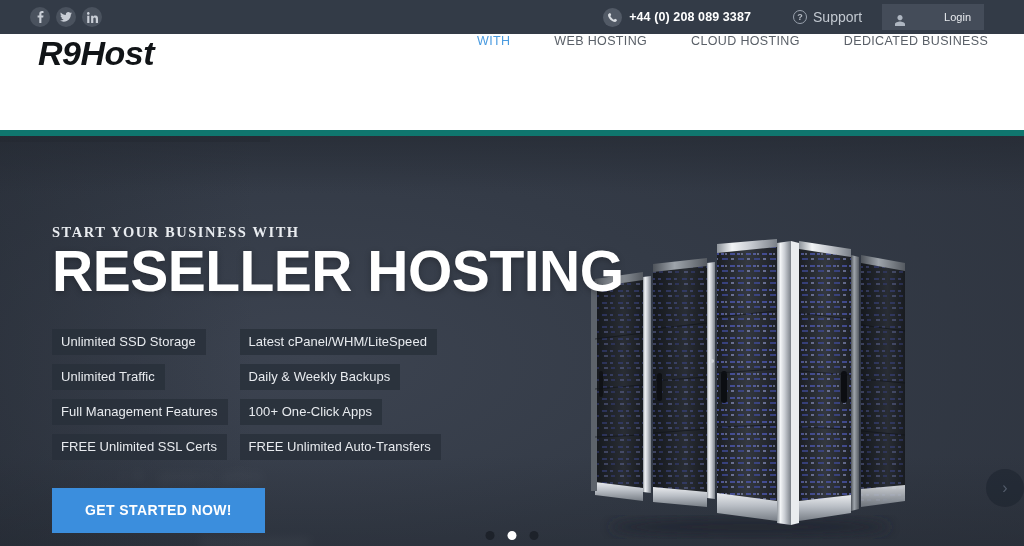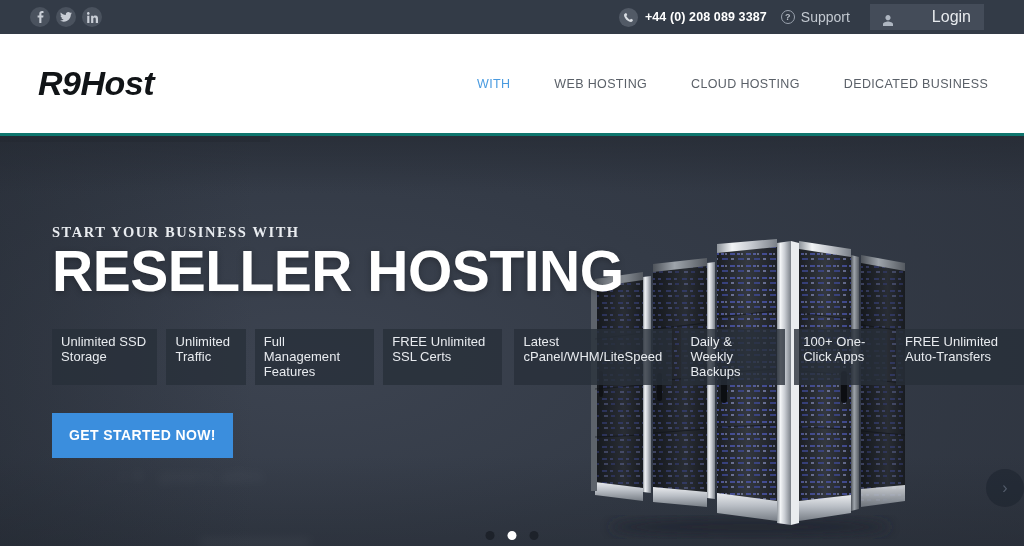"+44 (0) 208 089 3387" .phone-block { margin-right: 14px -> 42px }
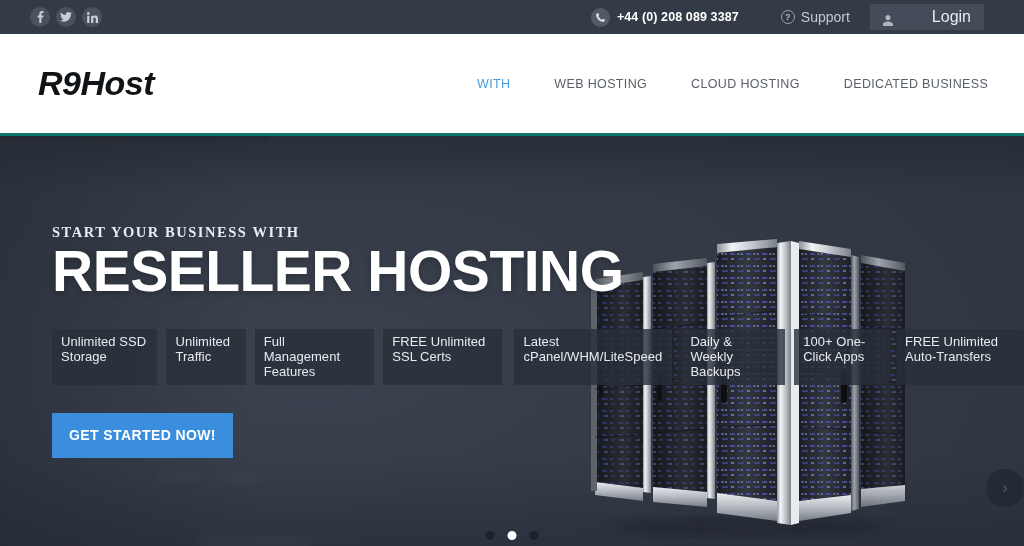"Login" .login-txt { font-size: 16px -> 11px }
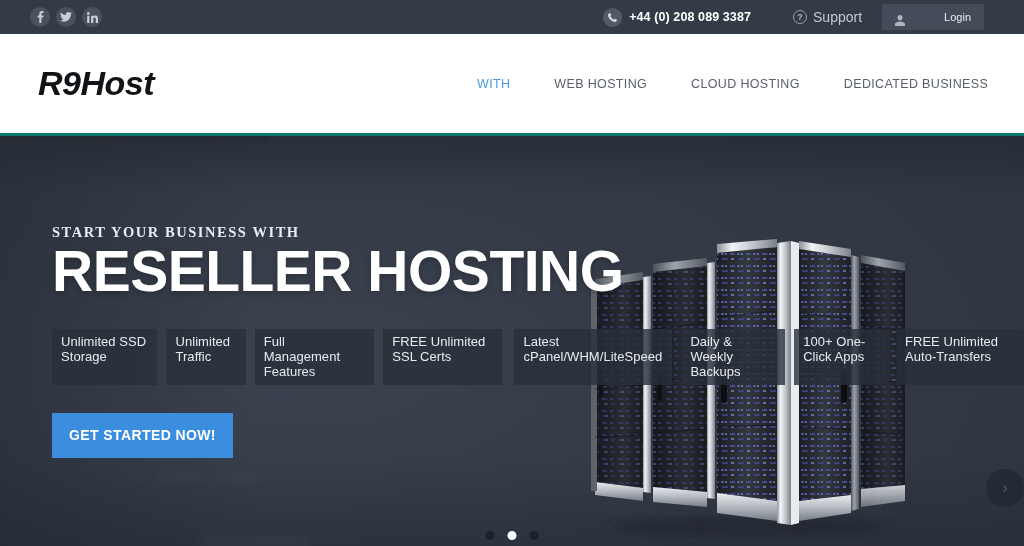"R9Host" .header { align-items: center -> flex-start; border-bottom: 3px solid #0f766e -> 6px solid #0f766e }
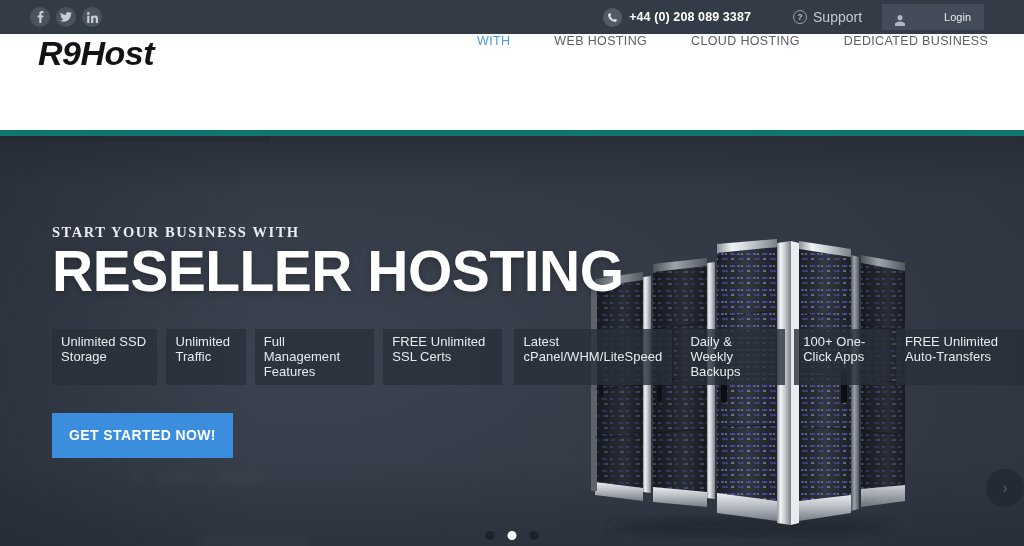"Unlimited SSD Storage" .feat-col { flex-direction: row -> column }
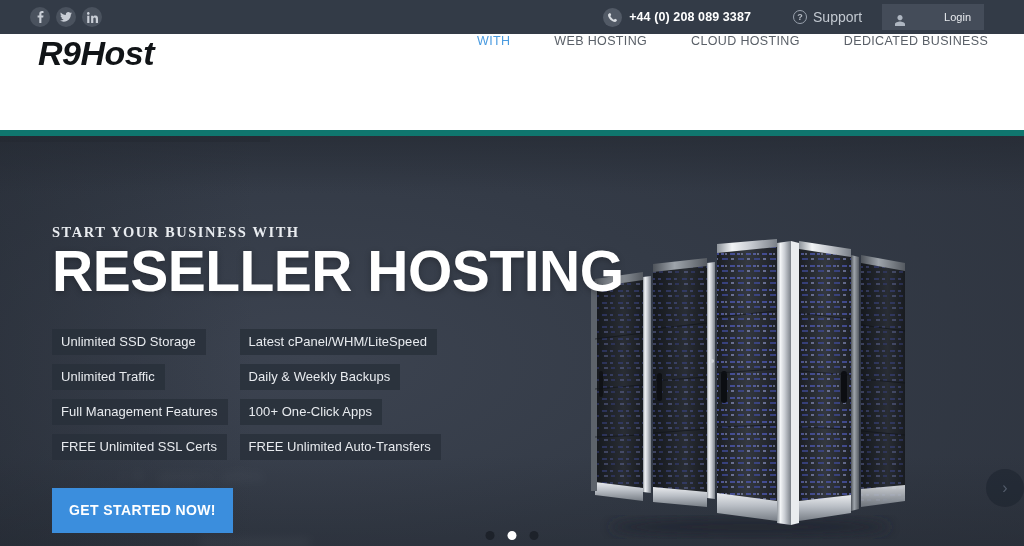"GET STARTED NOW!" .cta { padding: 14px 17px 15px -> 14px 33px 15px }
